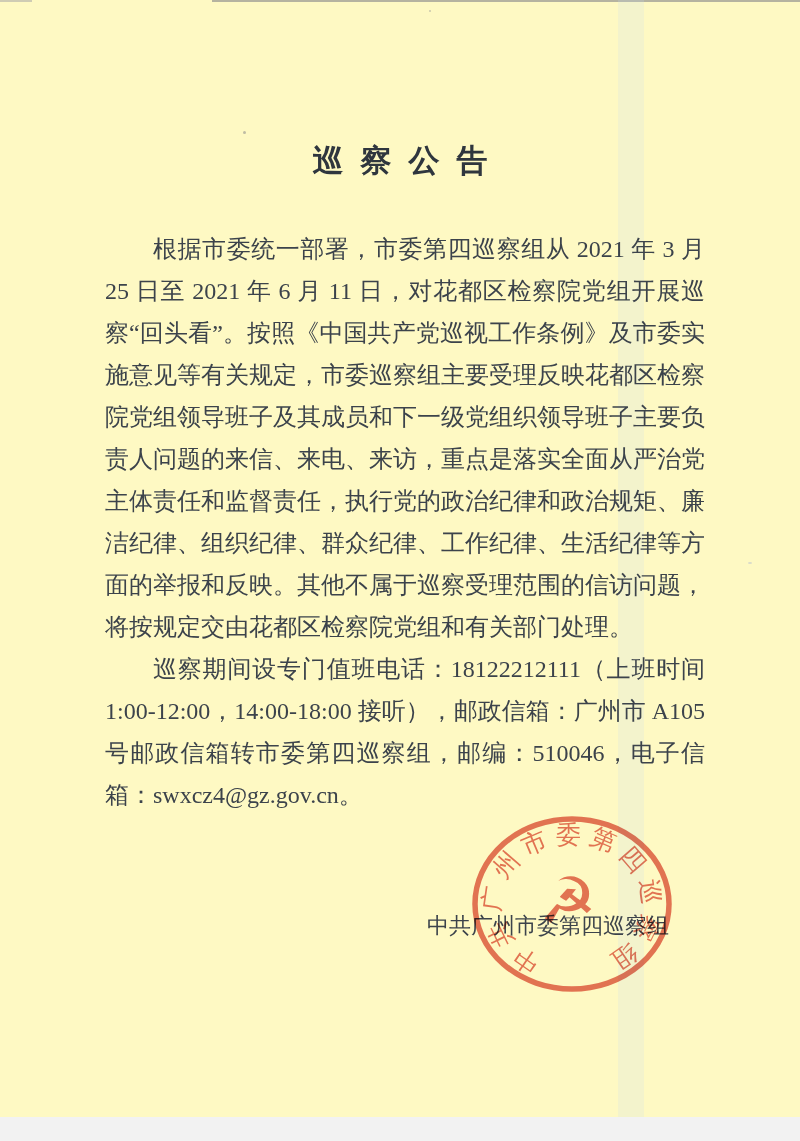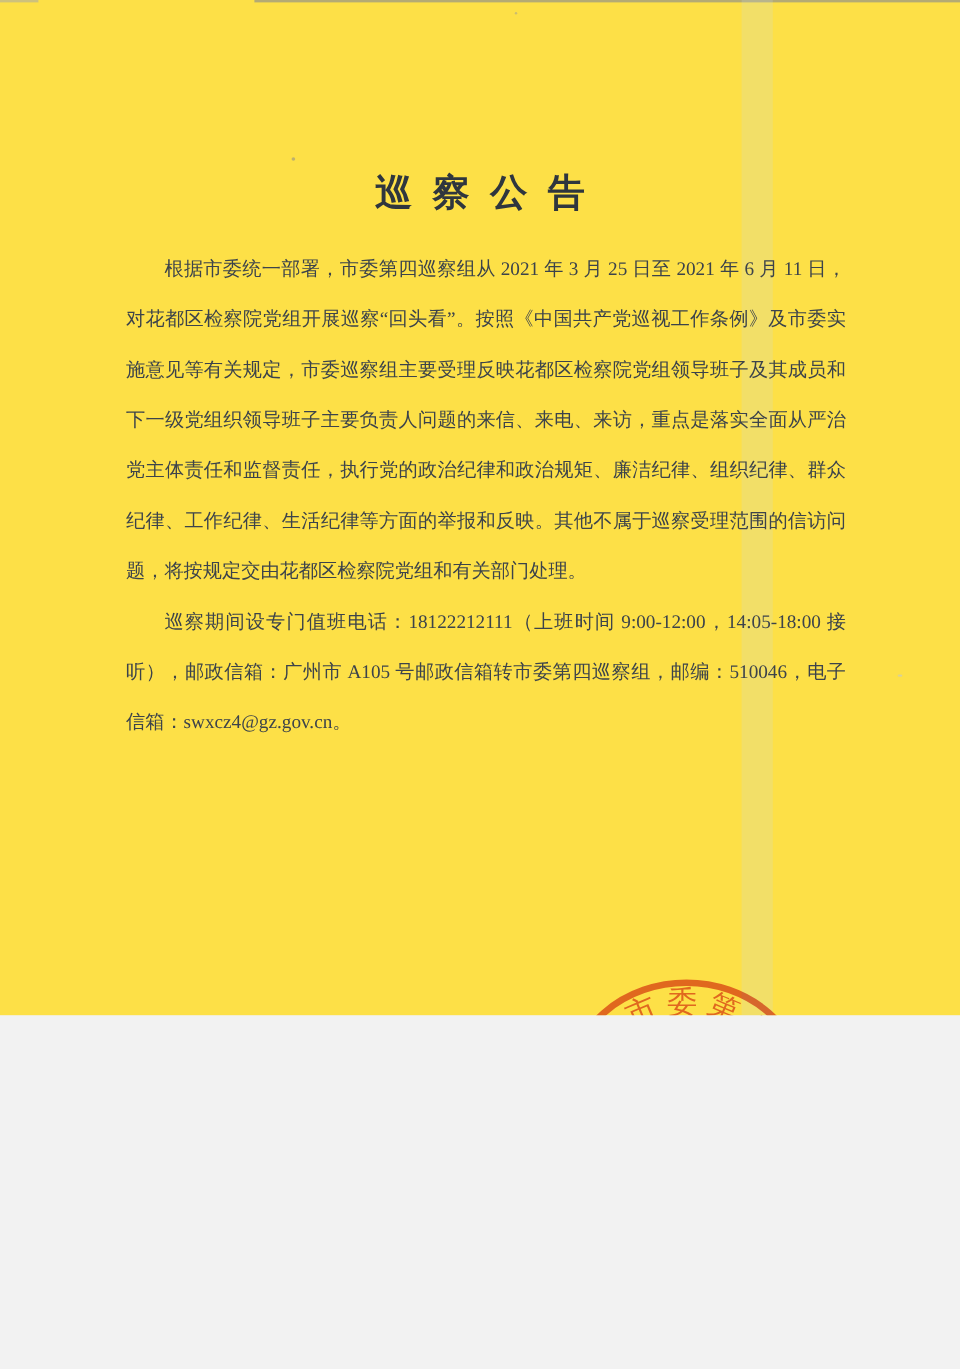"巡察公告" .page { background: #fde047 -> #fef9c3; height: 846px -> 1117px }
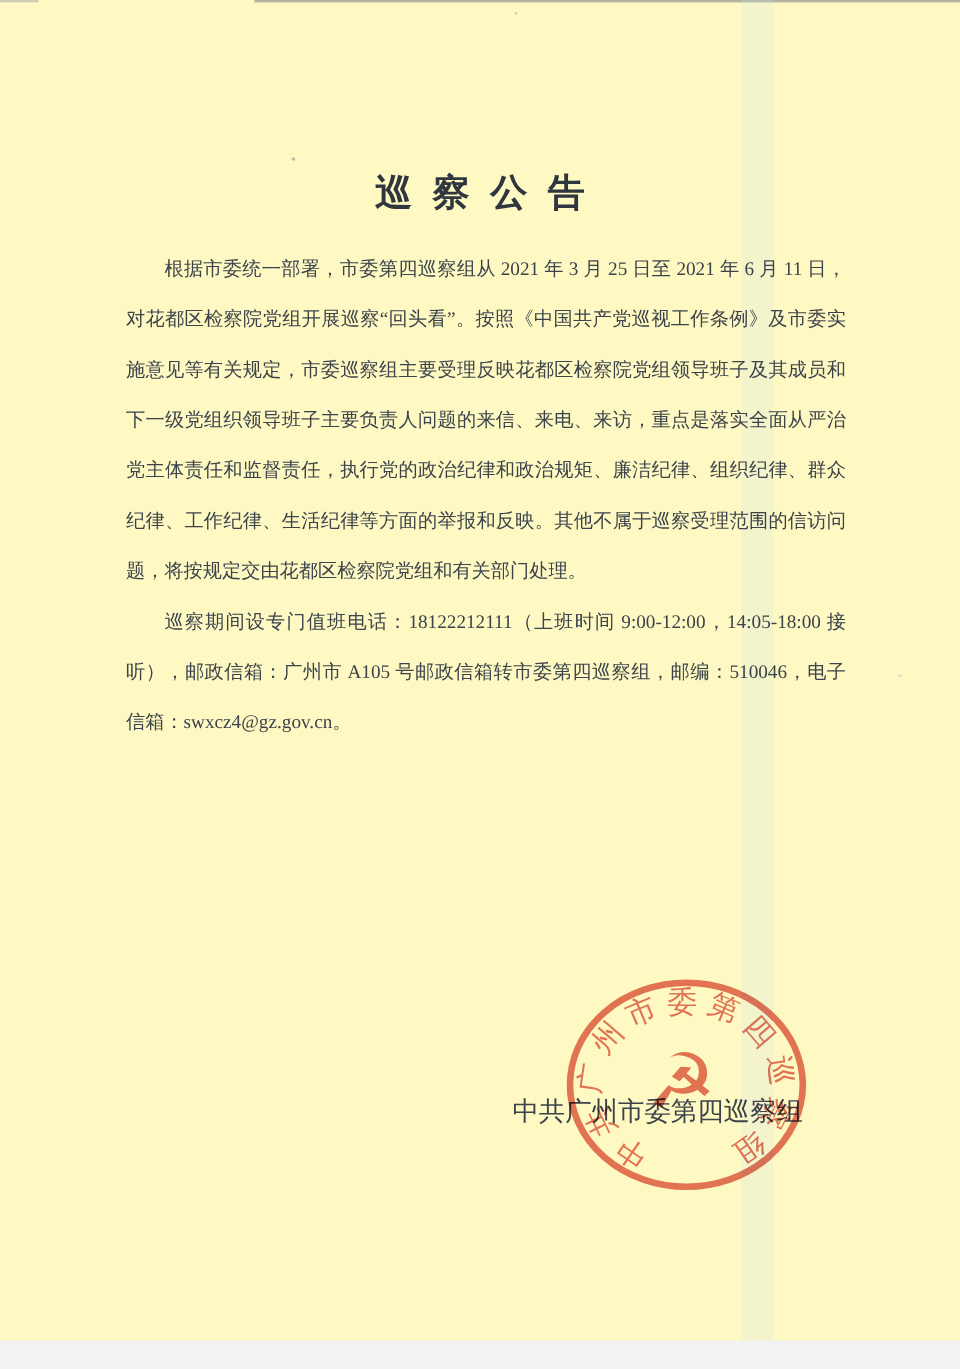"根据市委统一部署，市委第四巡察组从 2021 年 3 月" .content { font-size: 16px -> 24px; top: 204px -> 228px }
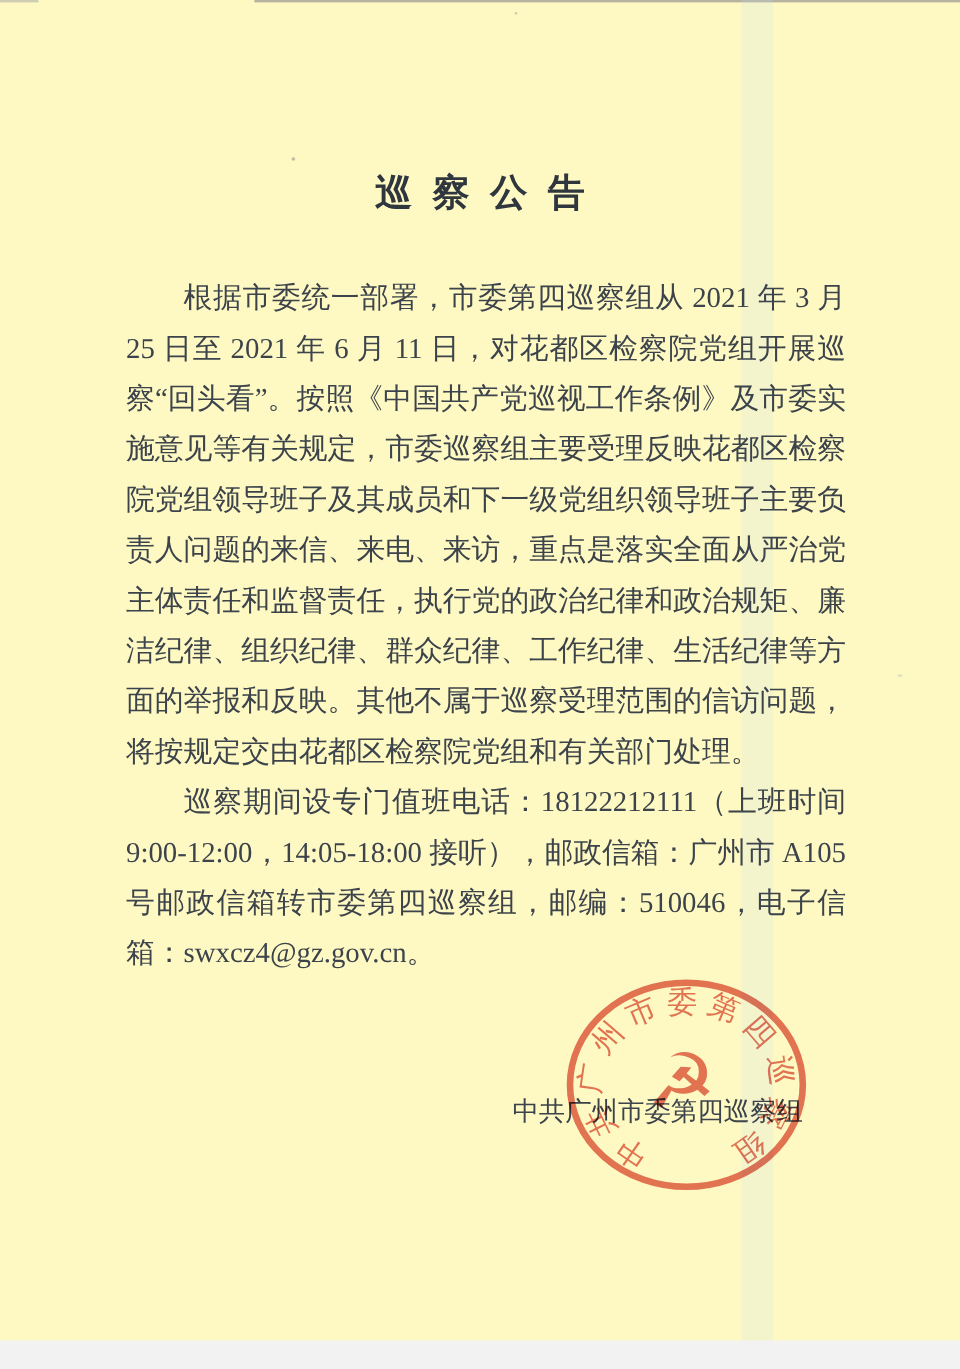"巡察期间设专门值班电话：18122212111（上班时间" p { text: 9:00-12:00，14:05-18:00 -> 1:00-12:00，14:00-18:00 }
